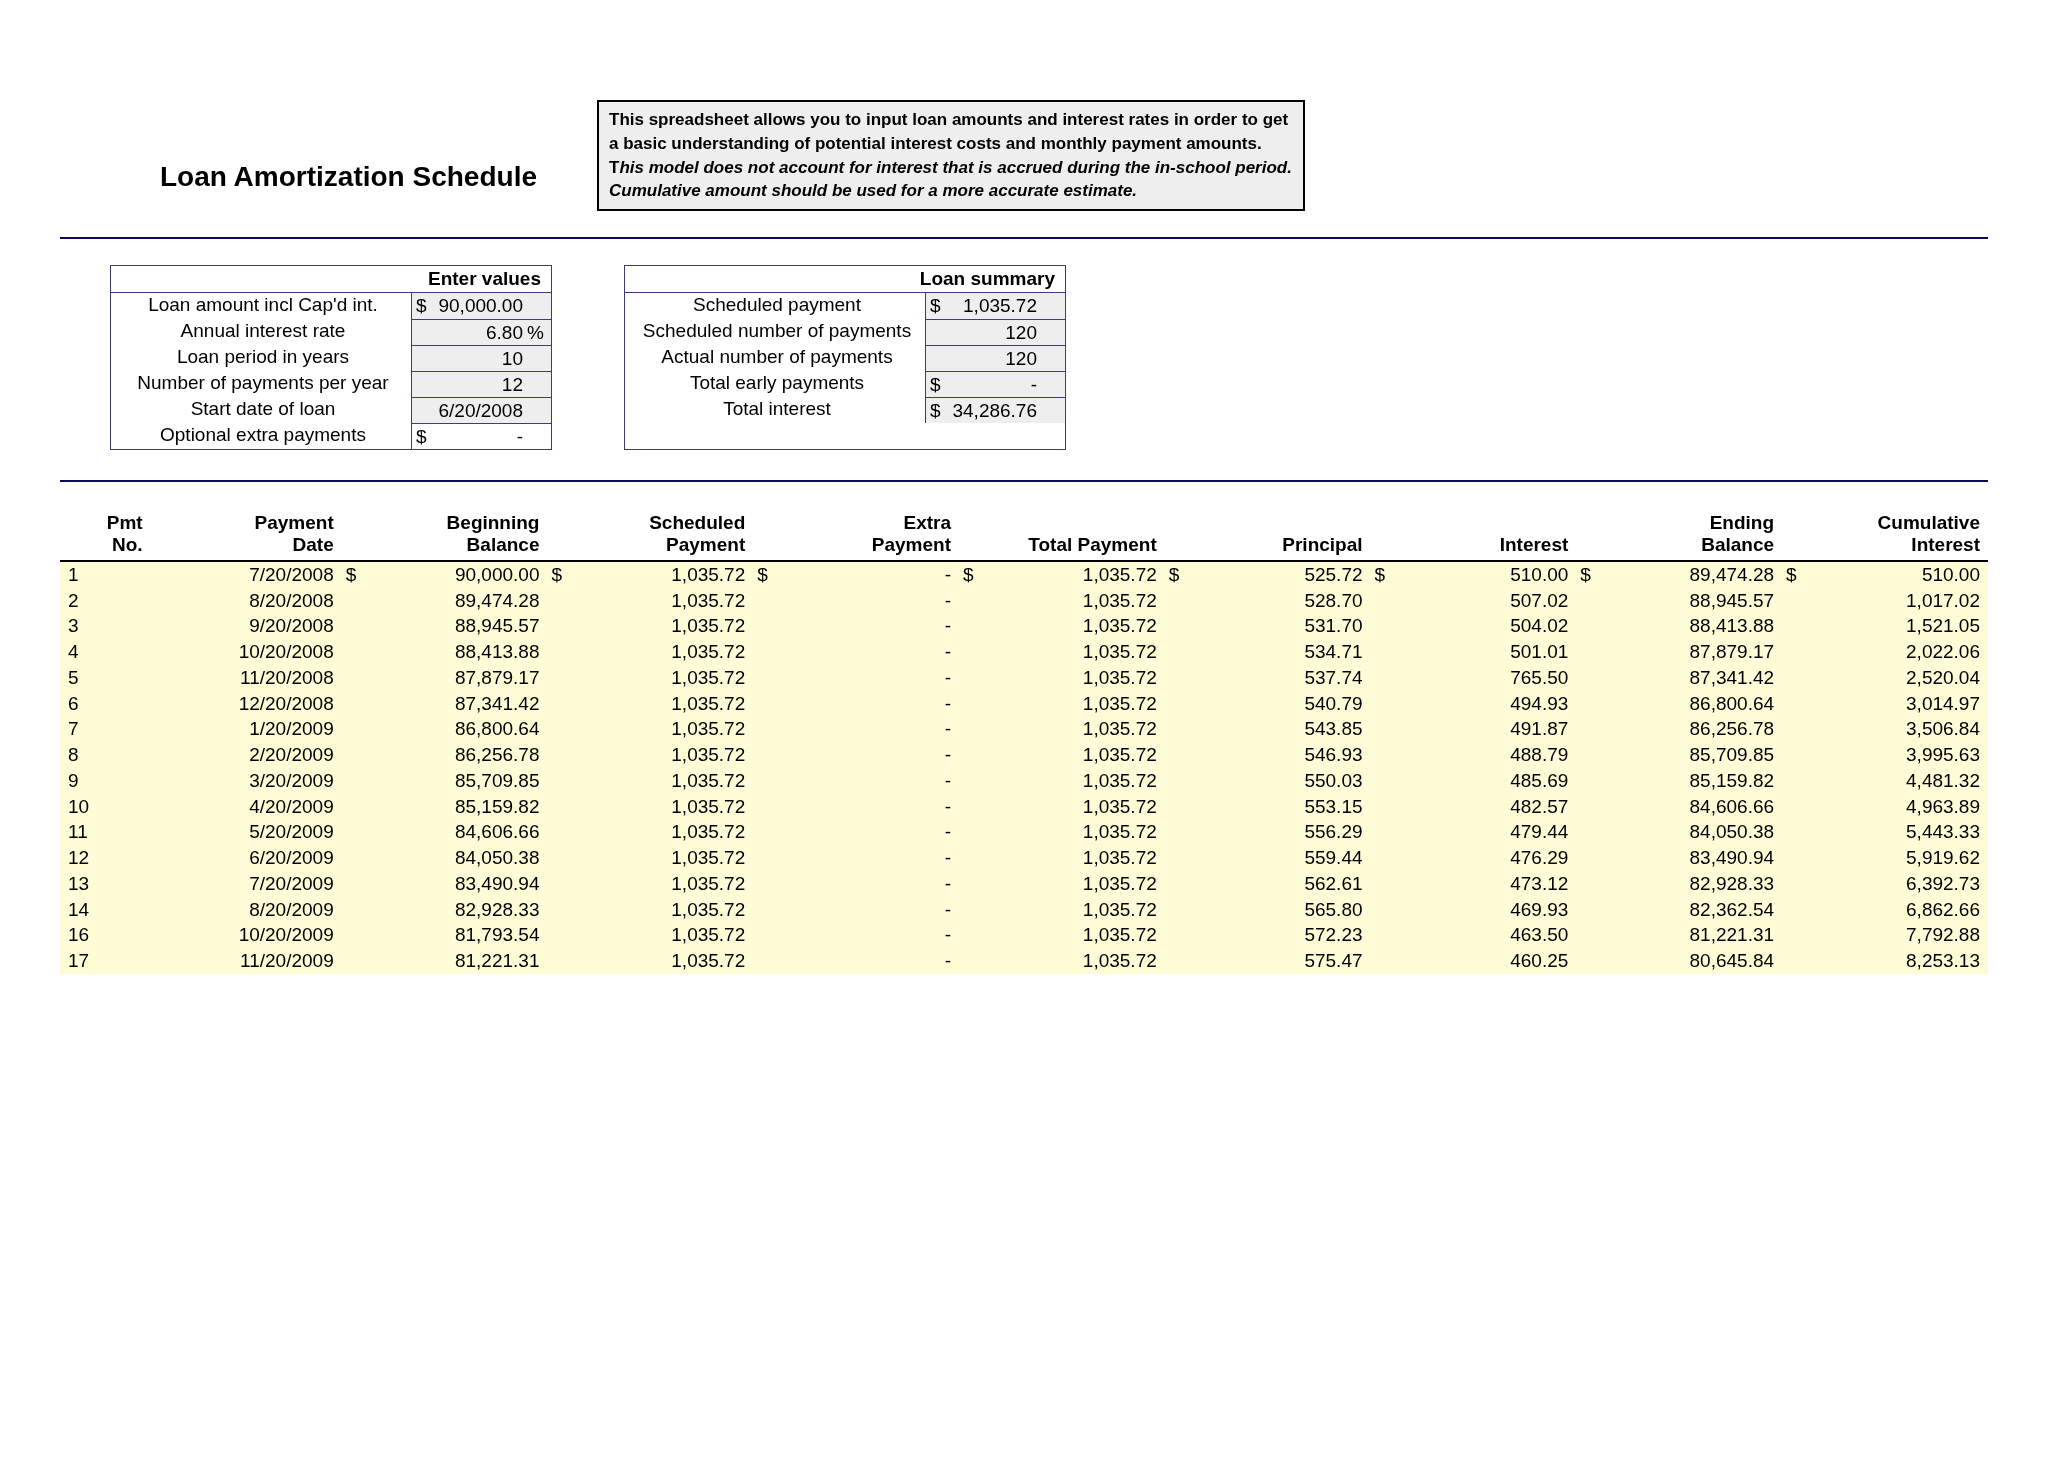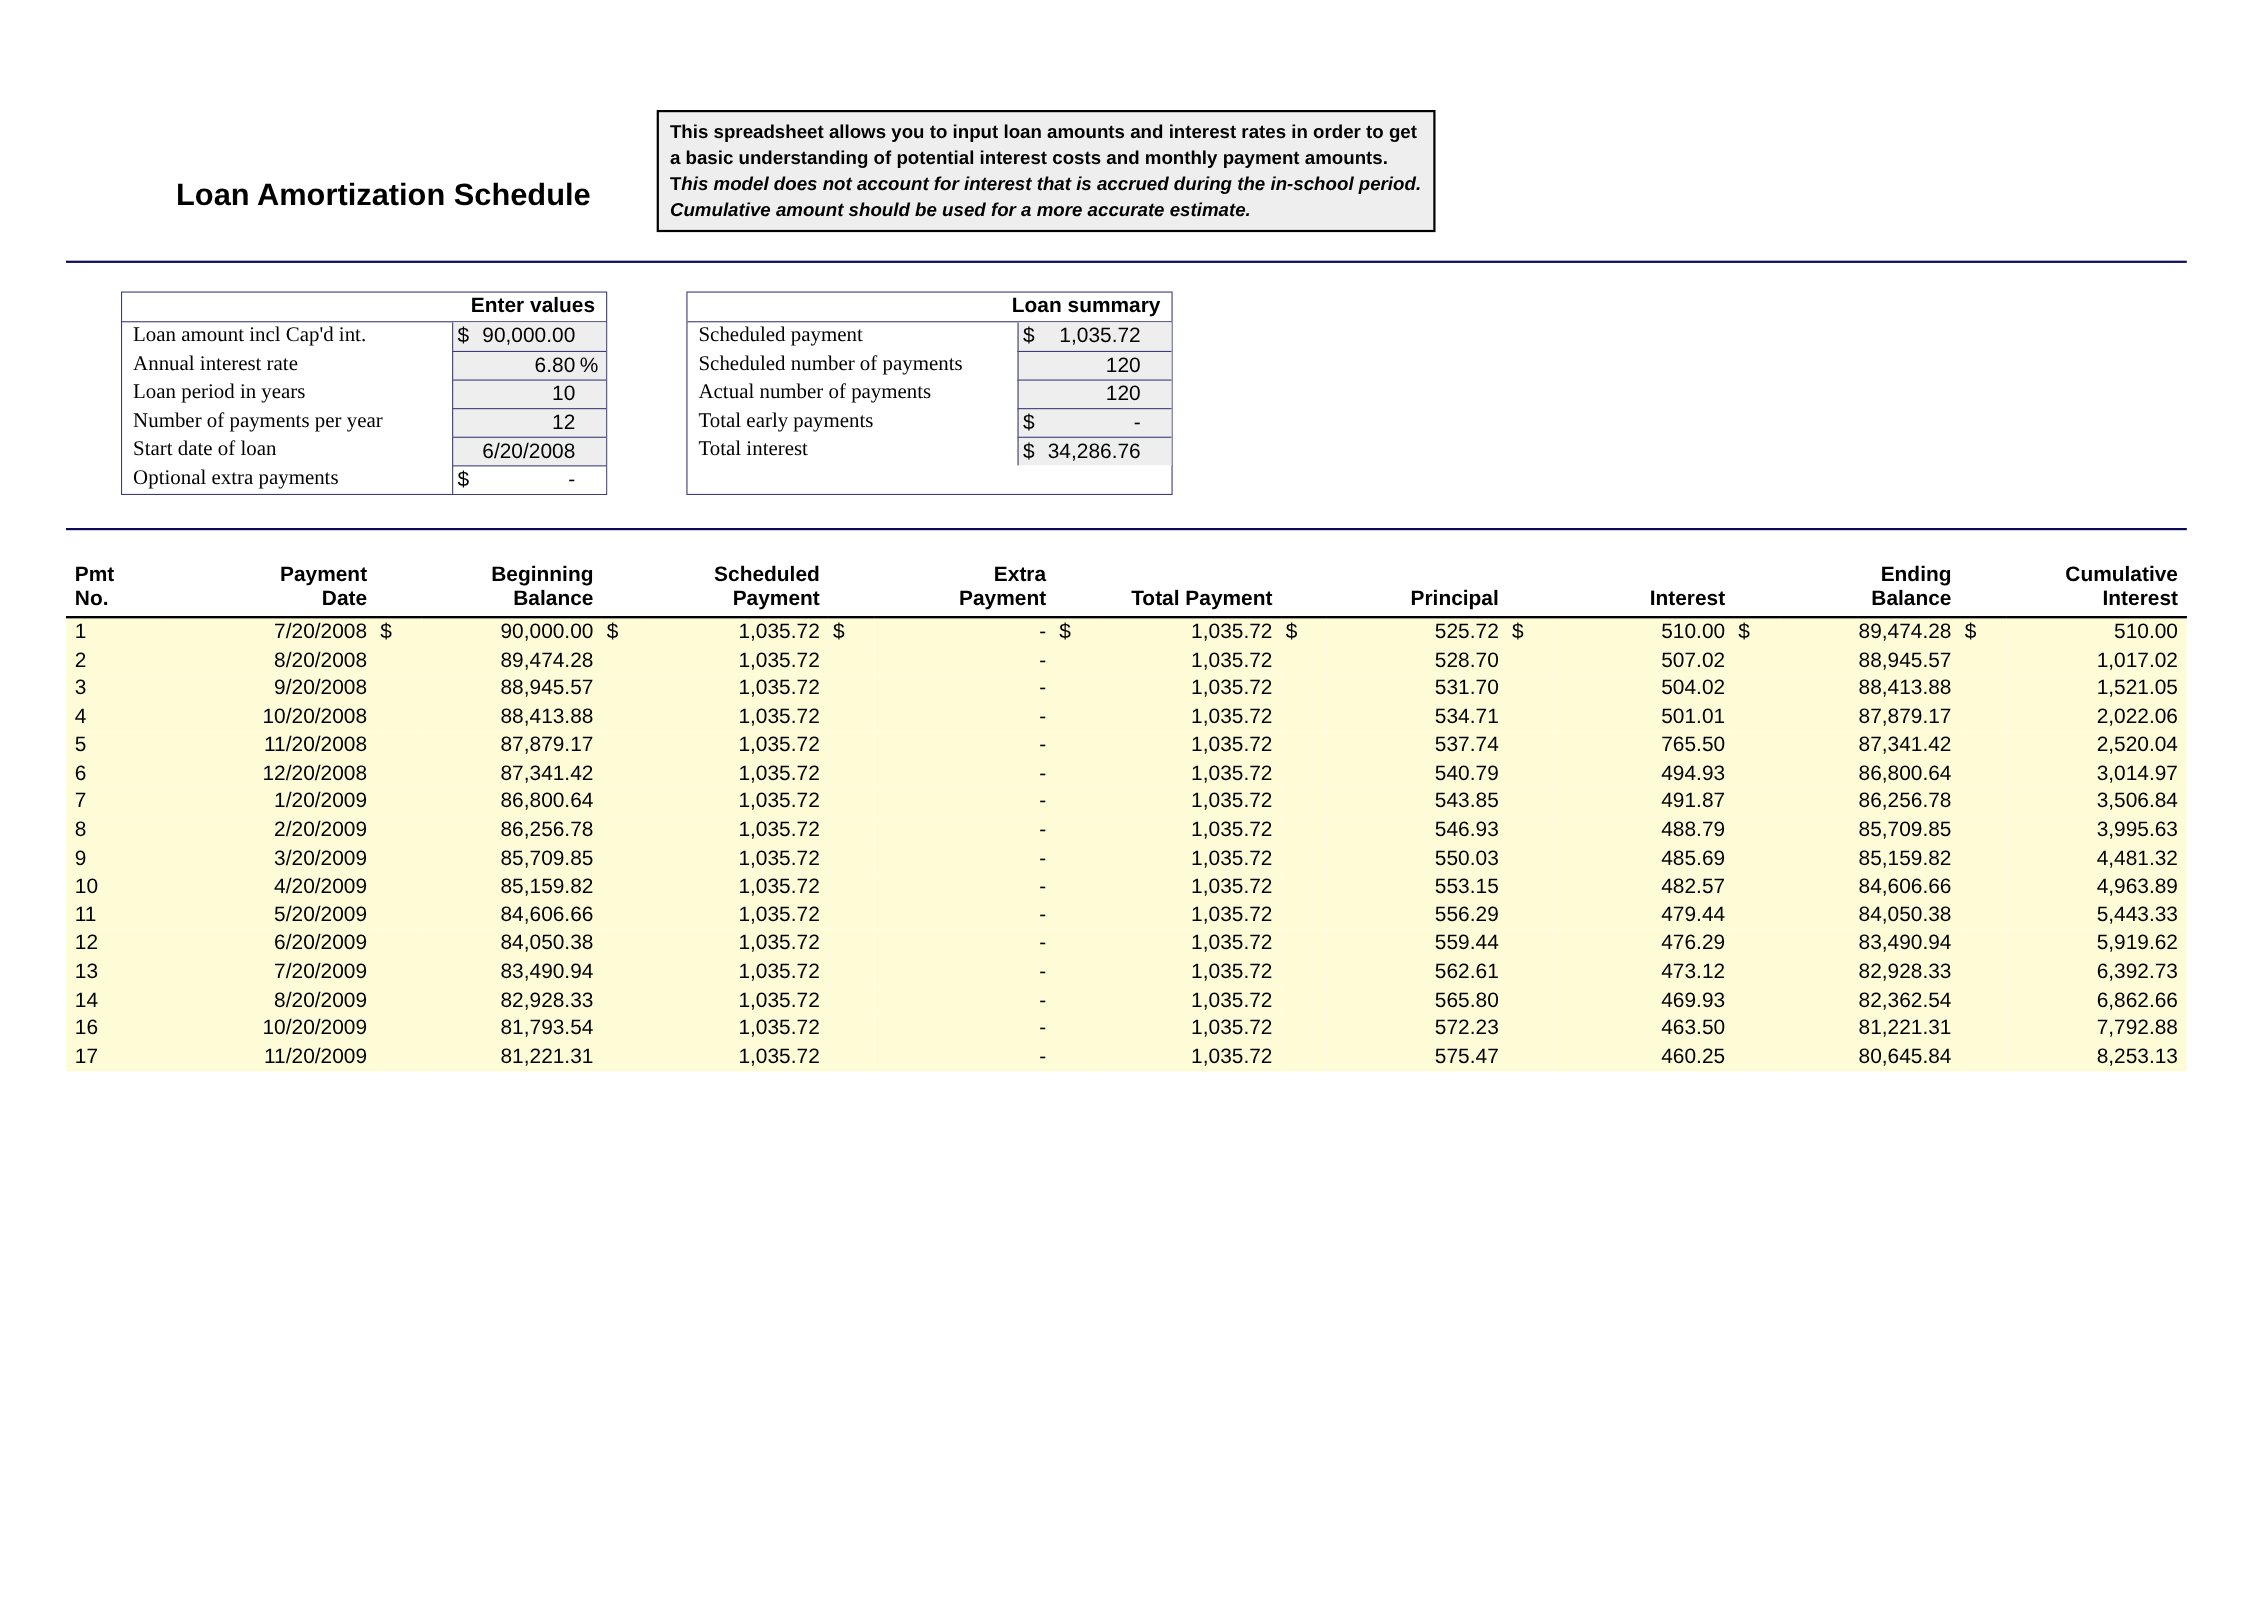"Loan amount incl Cap'd int." .kv-label { font-family: Liberation Serif, serif -> none; text-align: left -> center }
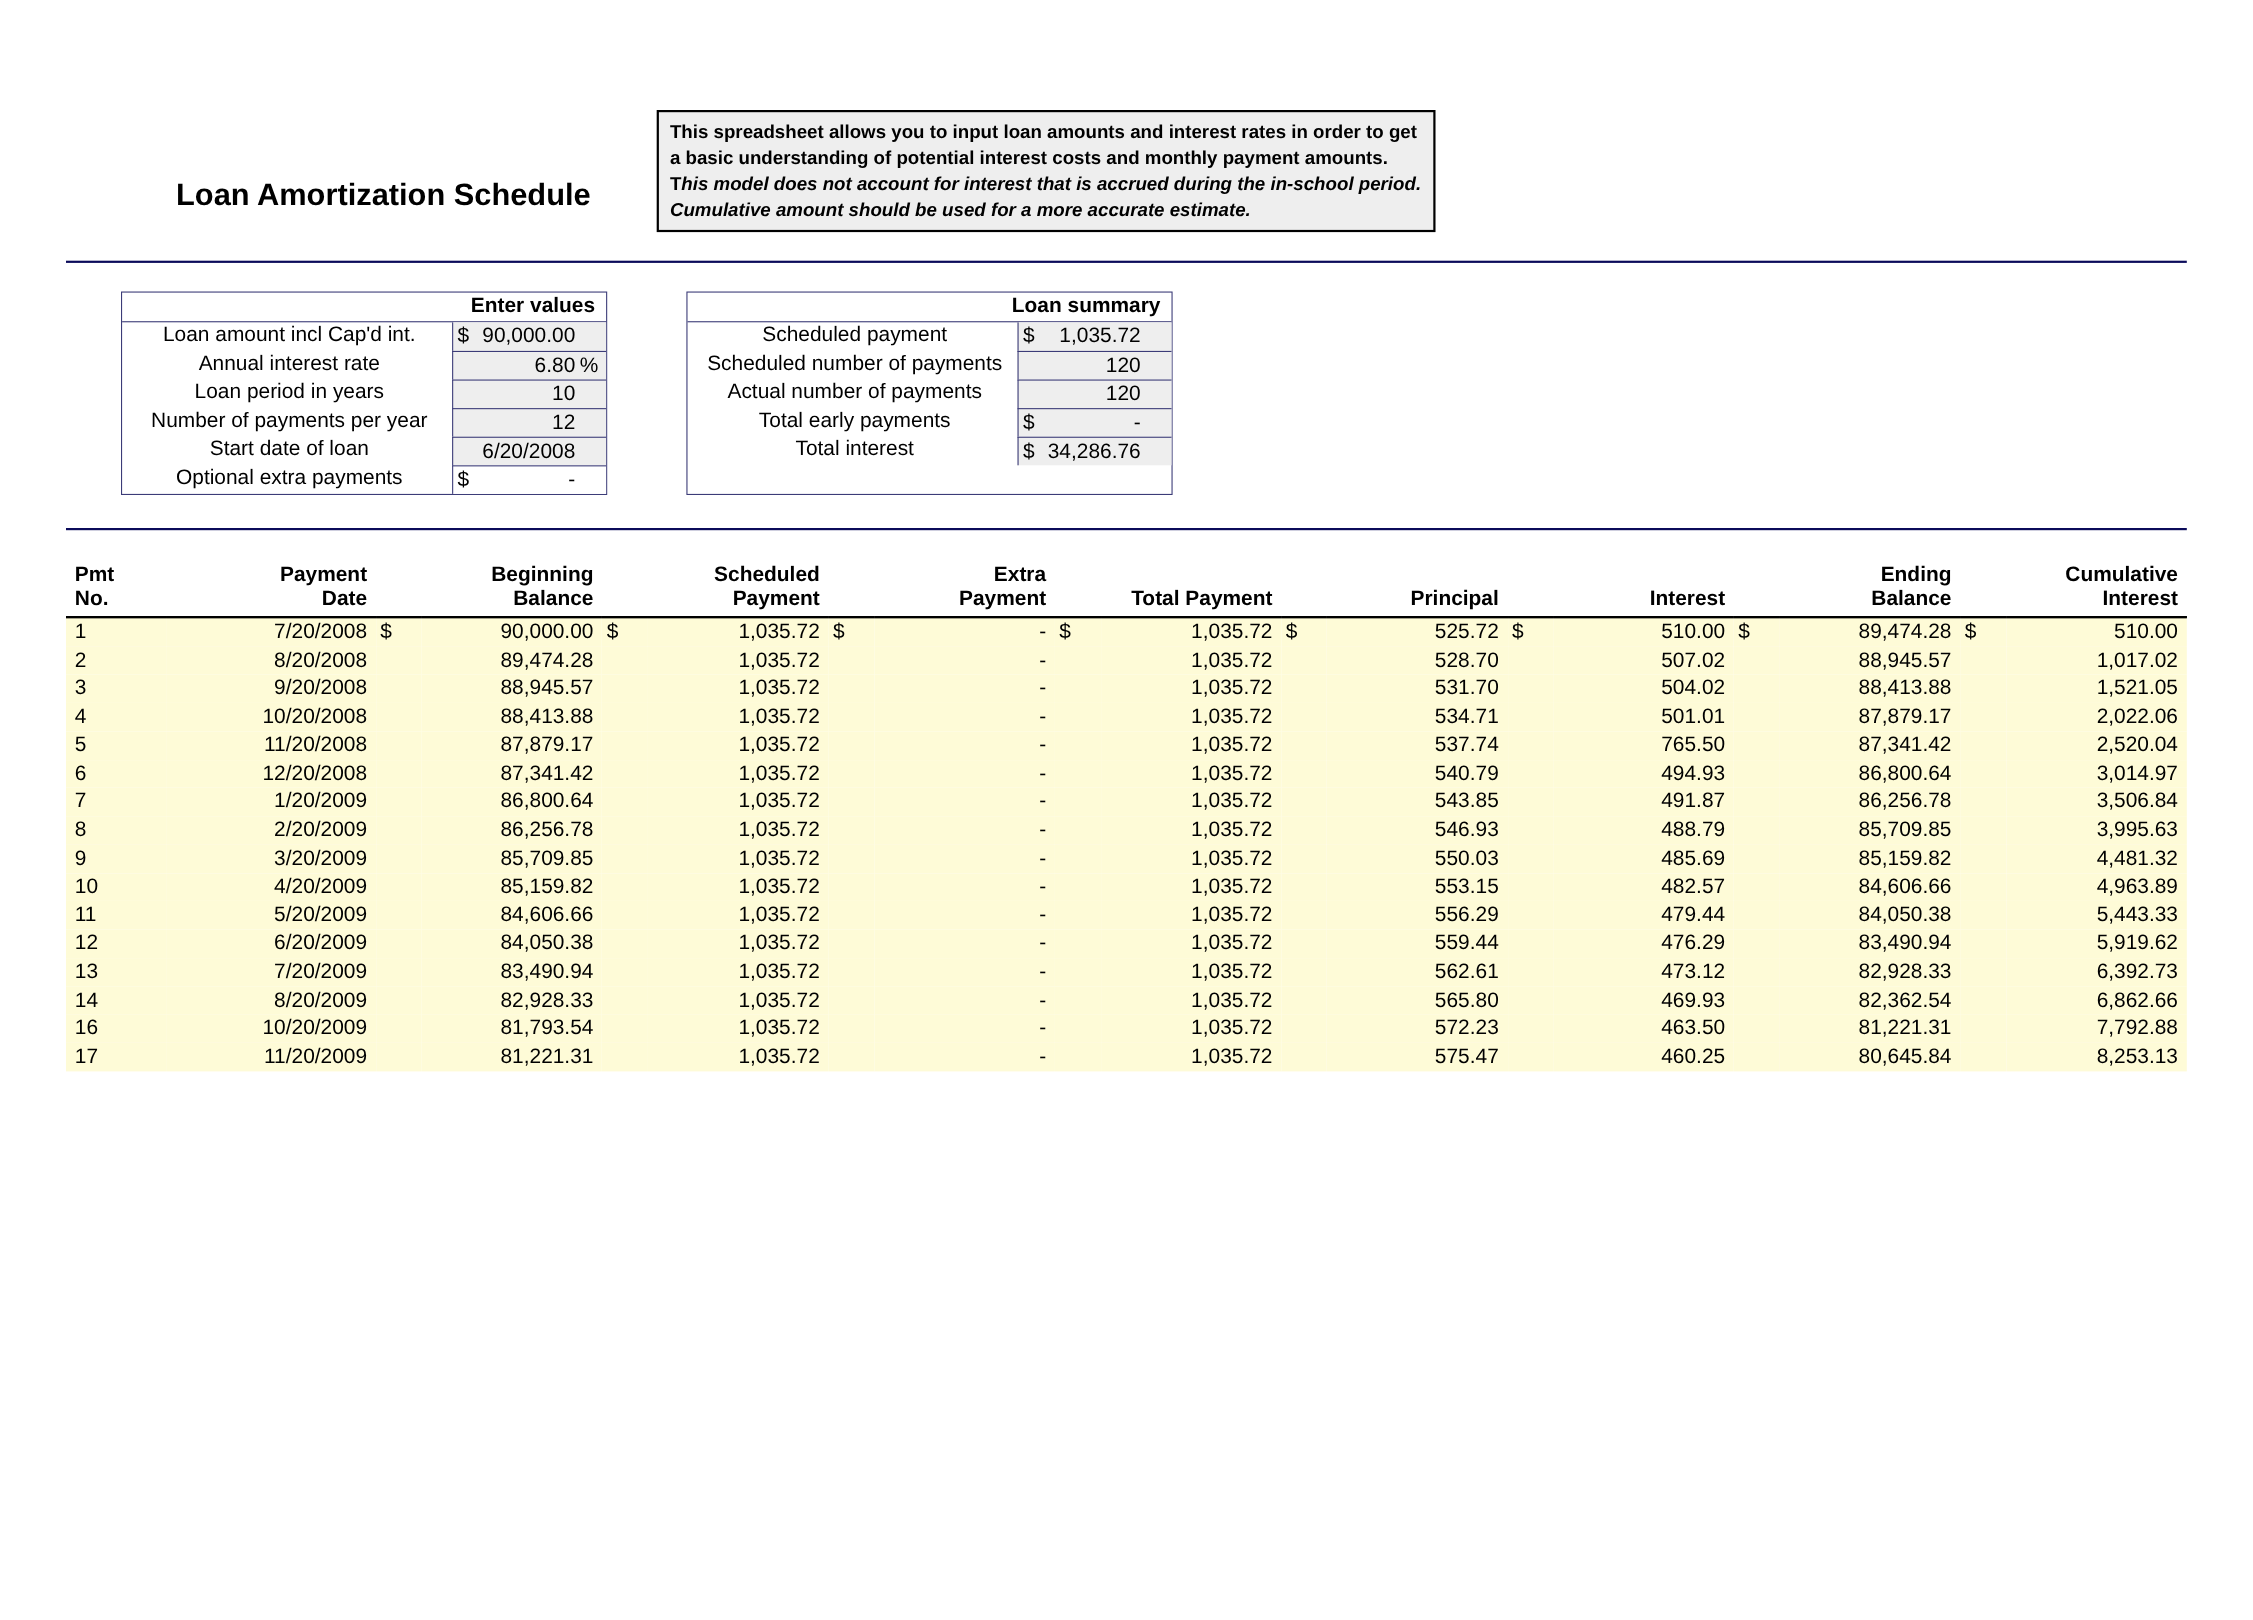"Pmt" .sched thead th.left { text-align: left -> right }
